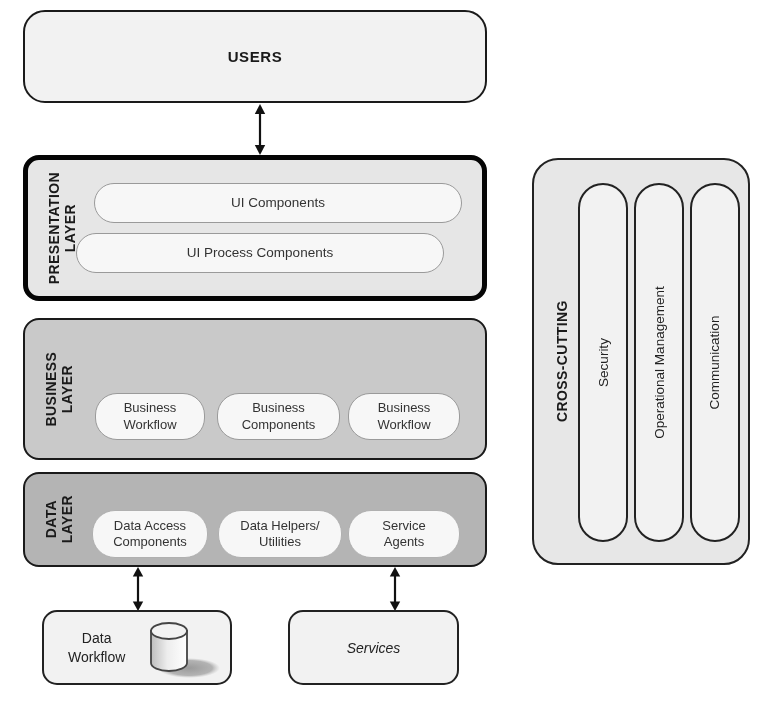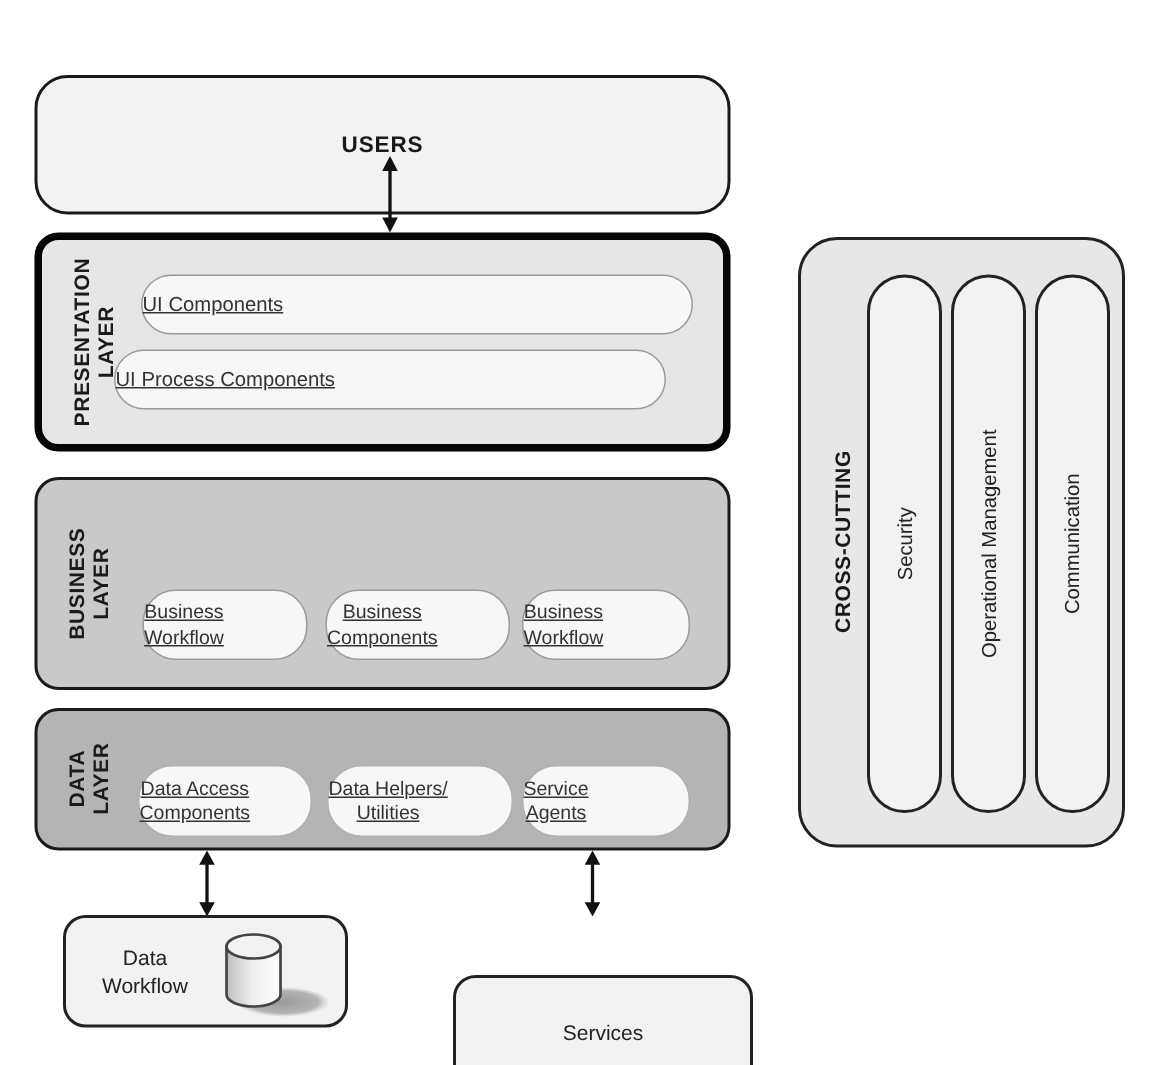"USERS" .center { margin-top: 40px -> none }
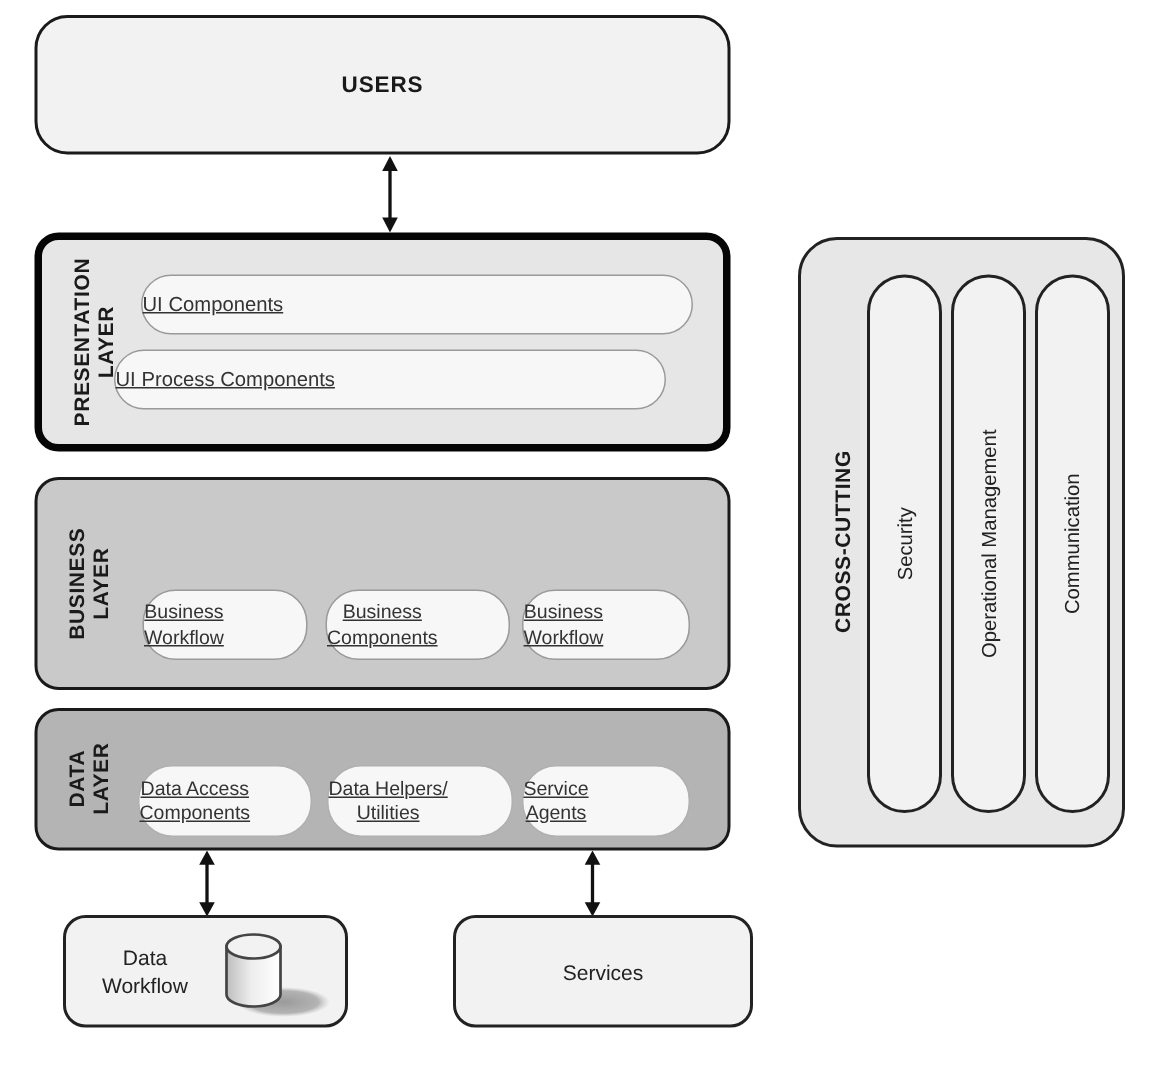"UI Components" .pill { justify-content: none -> center; text-decoration: underline -> none }
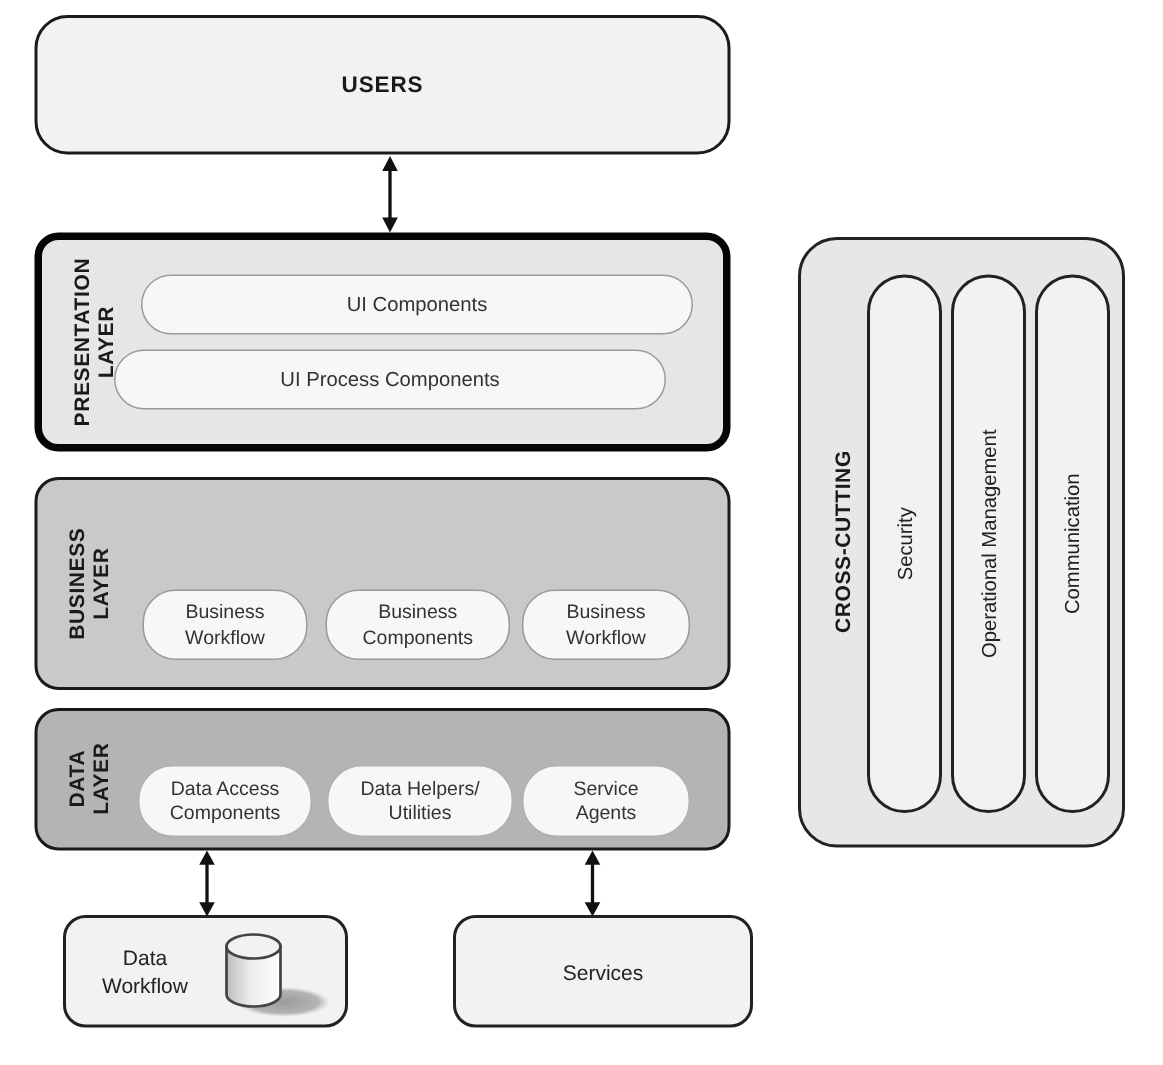"Services" .services { font-style: none -> italic; left: 302px -> 288px; width: 200px -> 171px }
